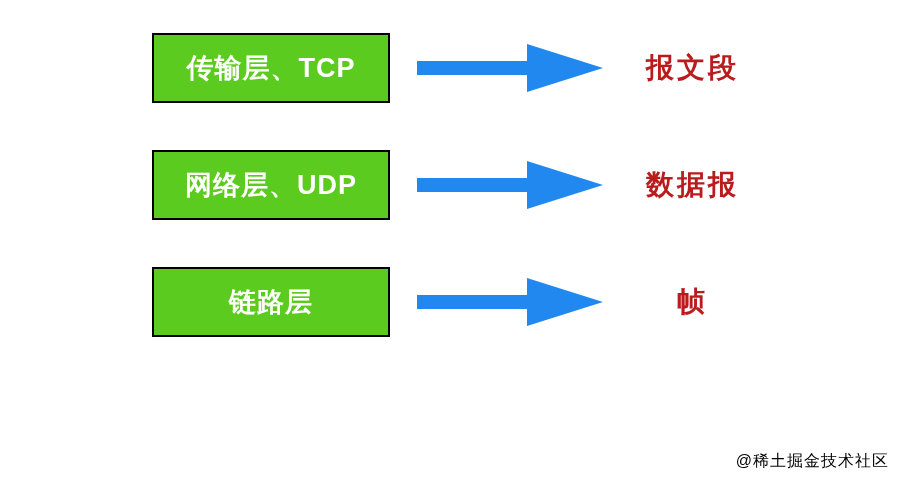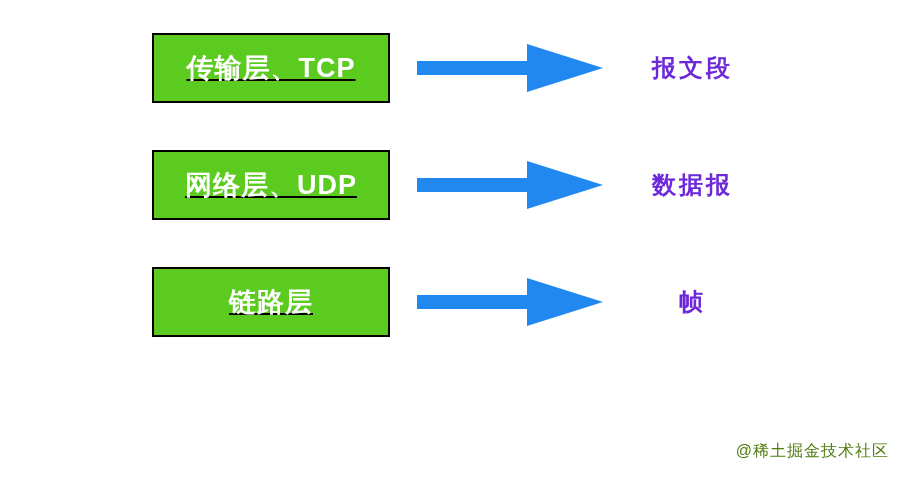"传输层、TCP" .layer-box { text-decoration: underline -> none }
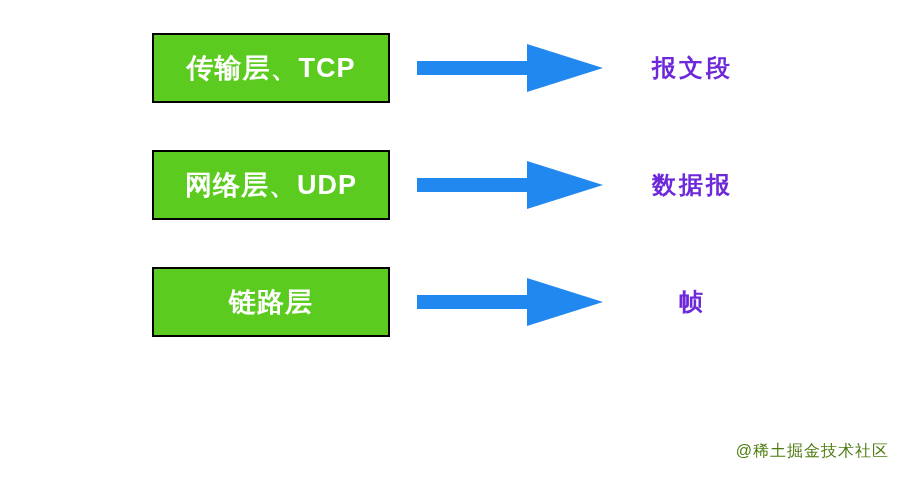"报文段" .unit-label { color: #6d28d9 -> #b91c1c; font-size: 24px -> 28px }
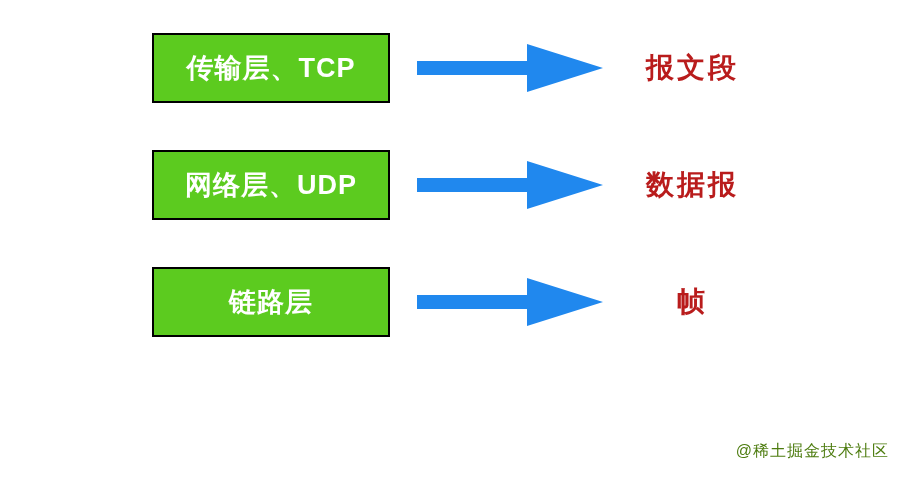"@稀土掘金技术社区" .watermark { bottom: 17px -> 7px; color: #4d7c0f -> #000000 }
